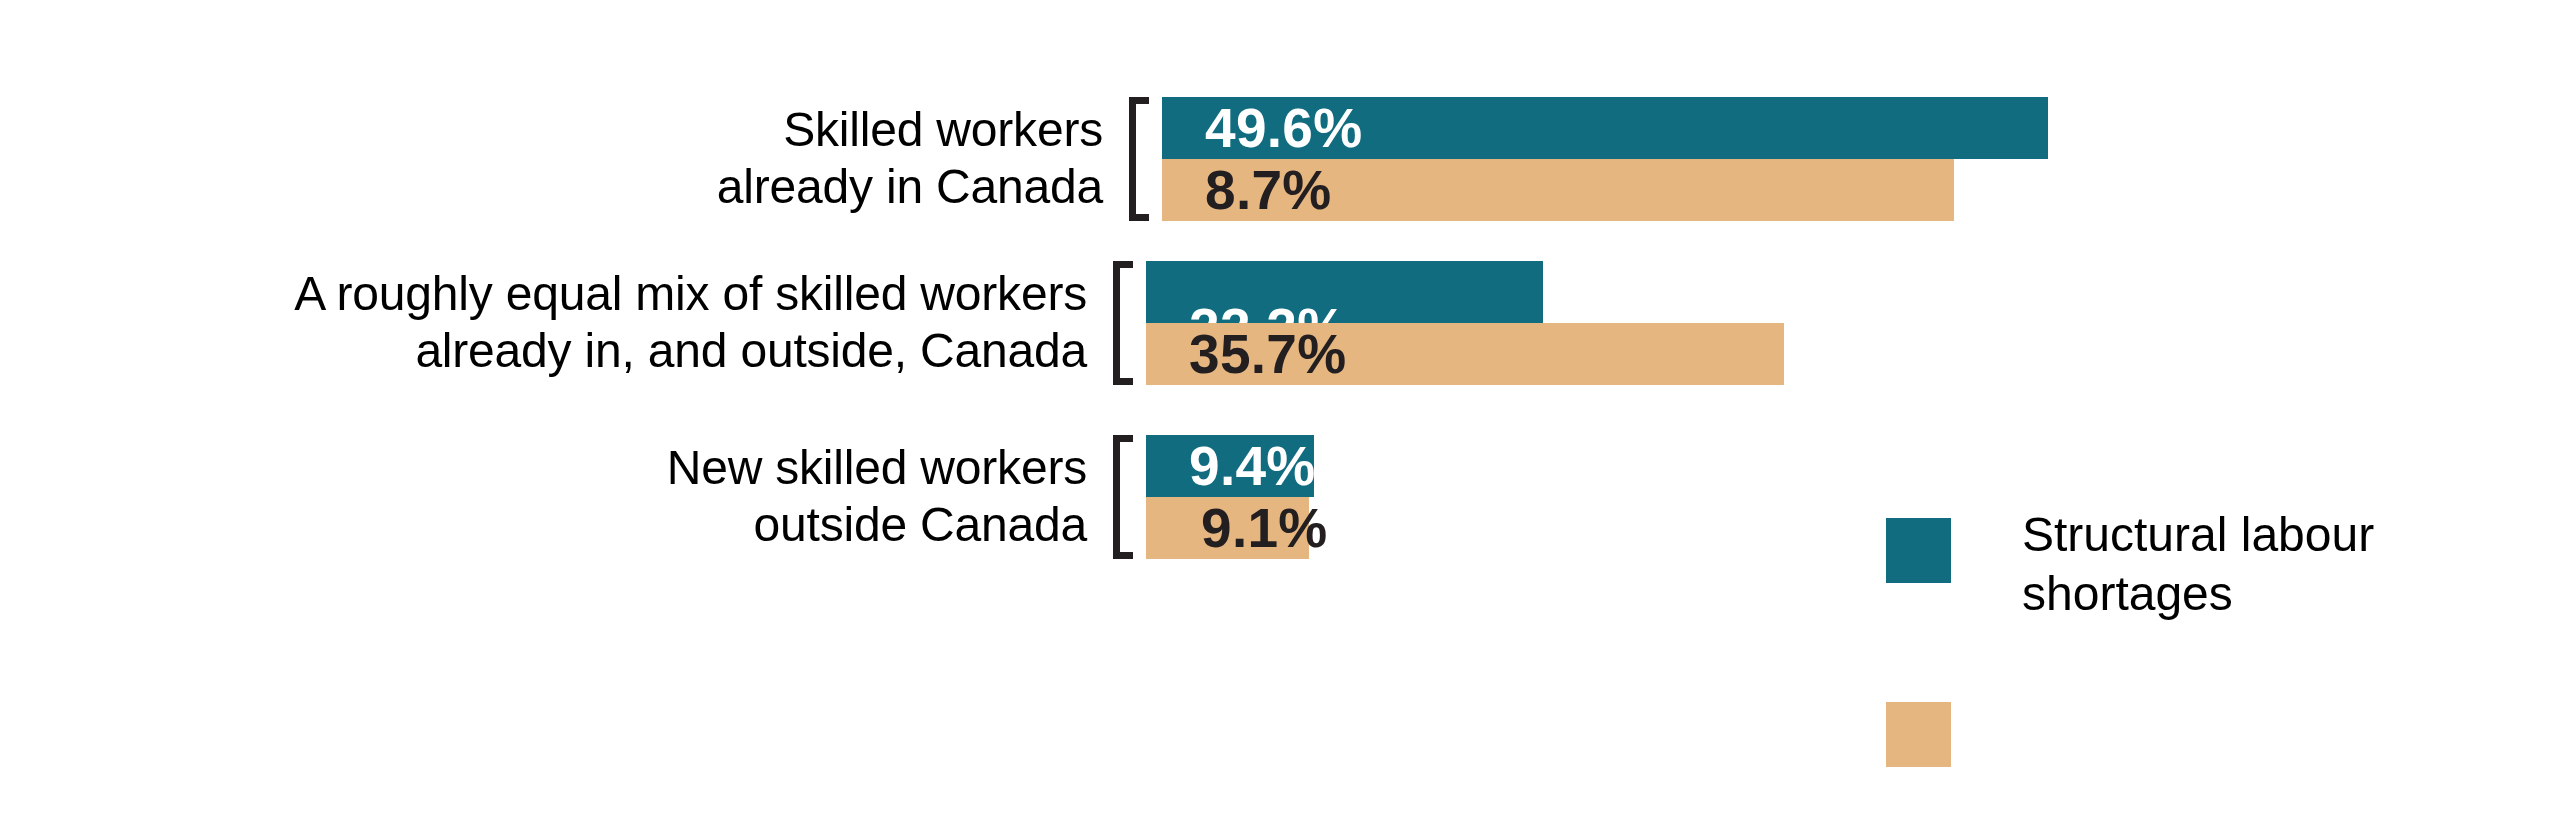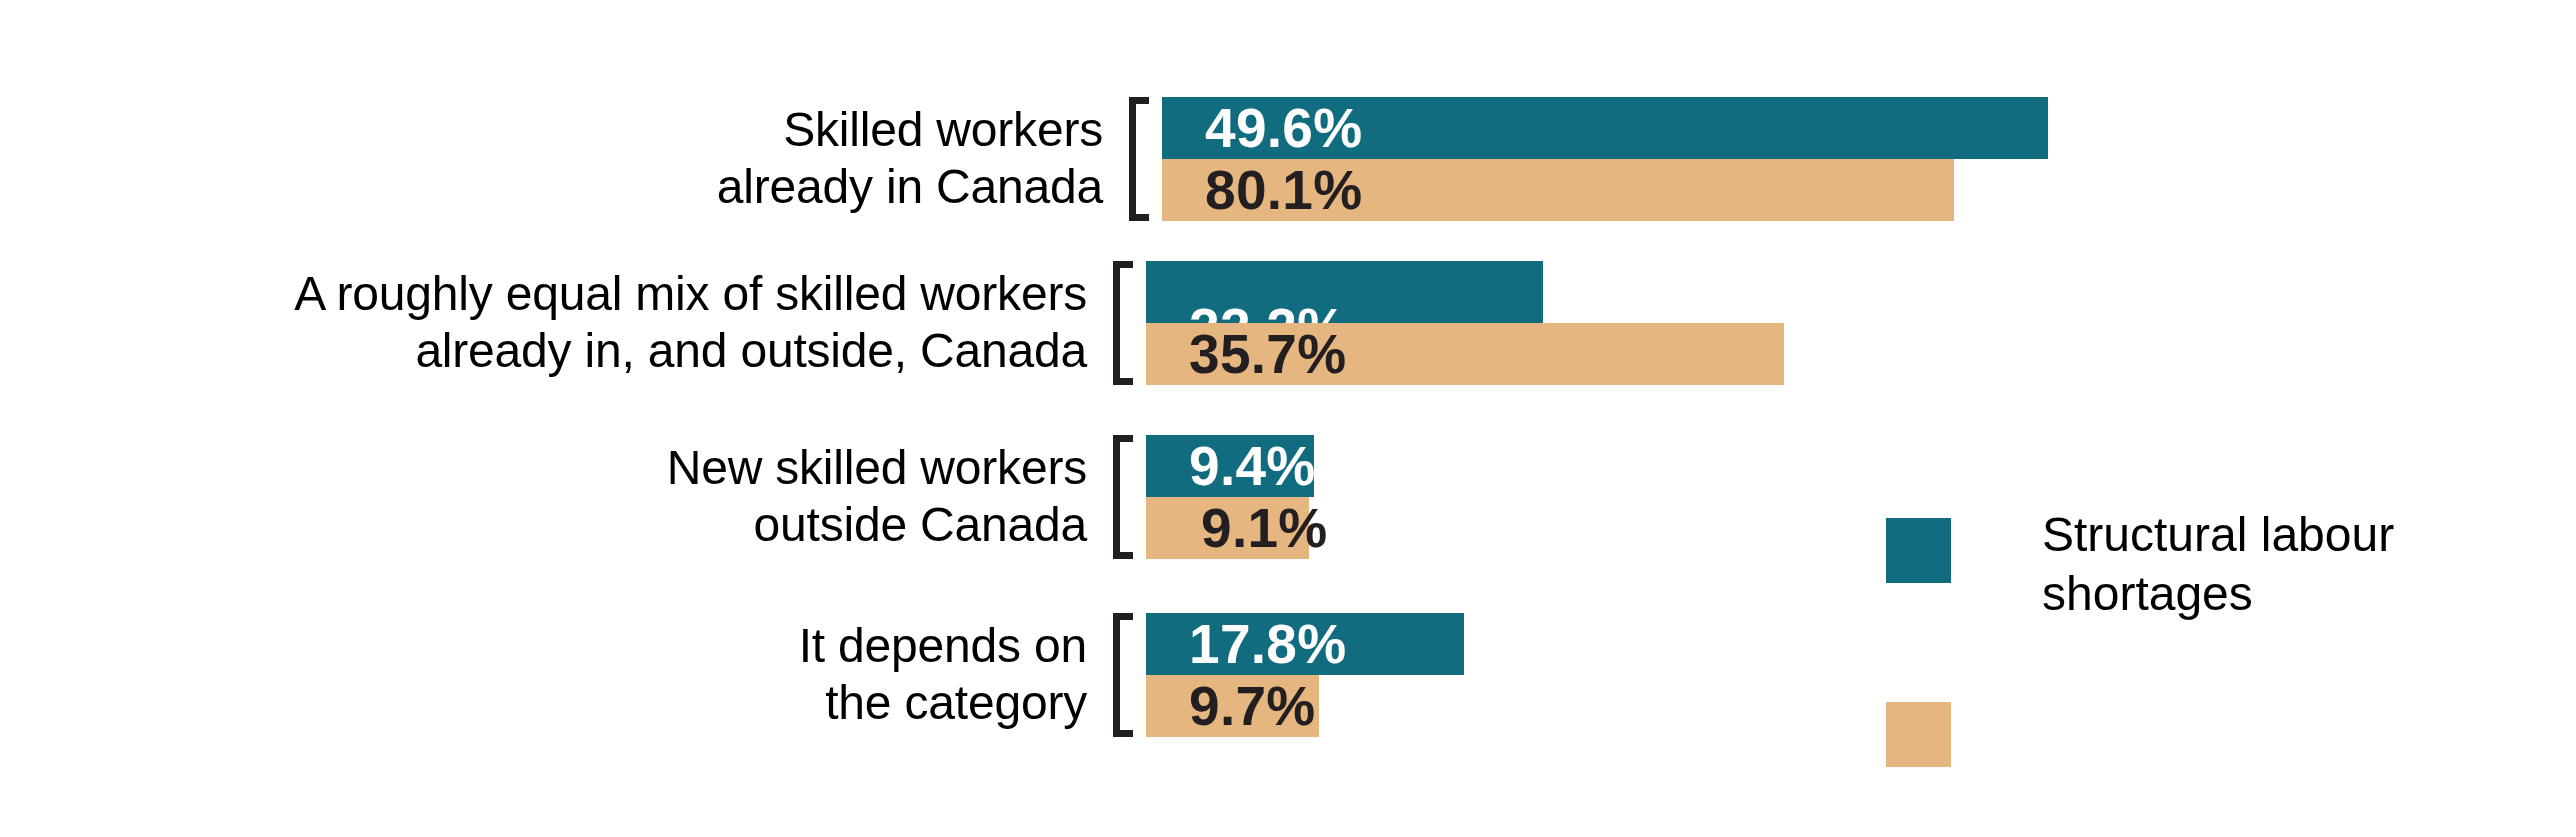"80.1%" div.bar-value { text: 80.1% -> 8.7% }
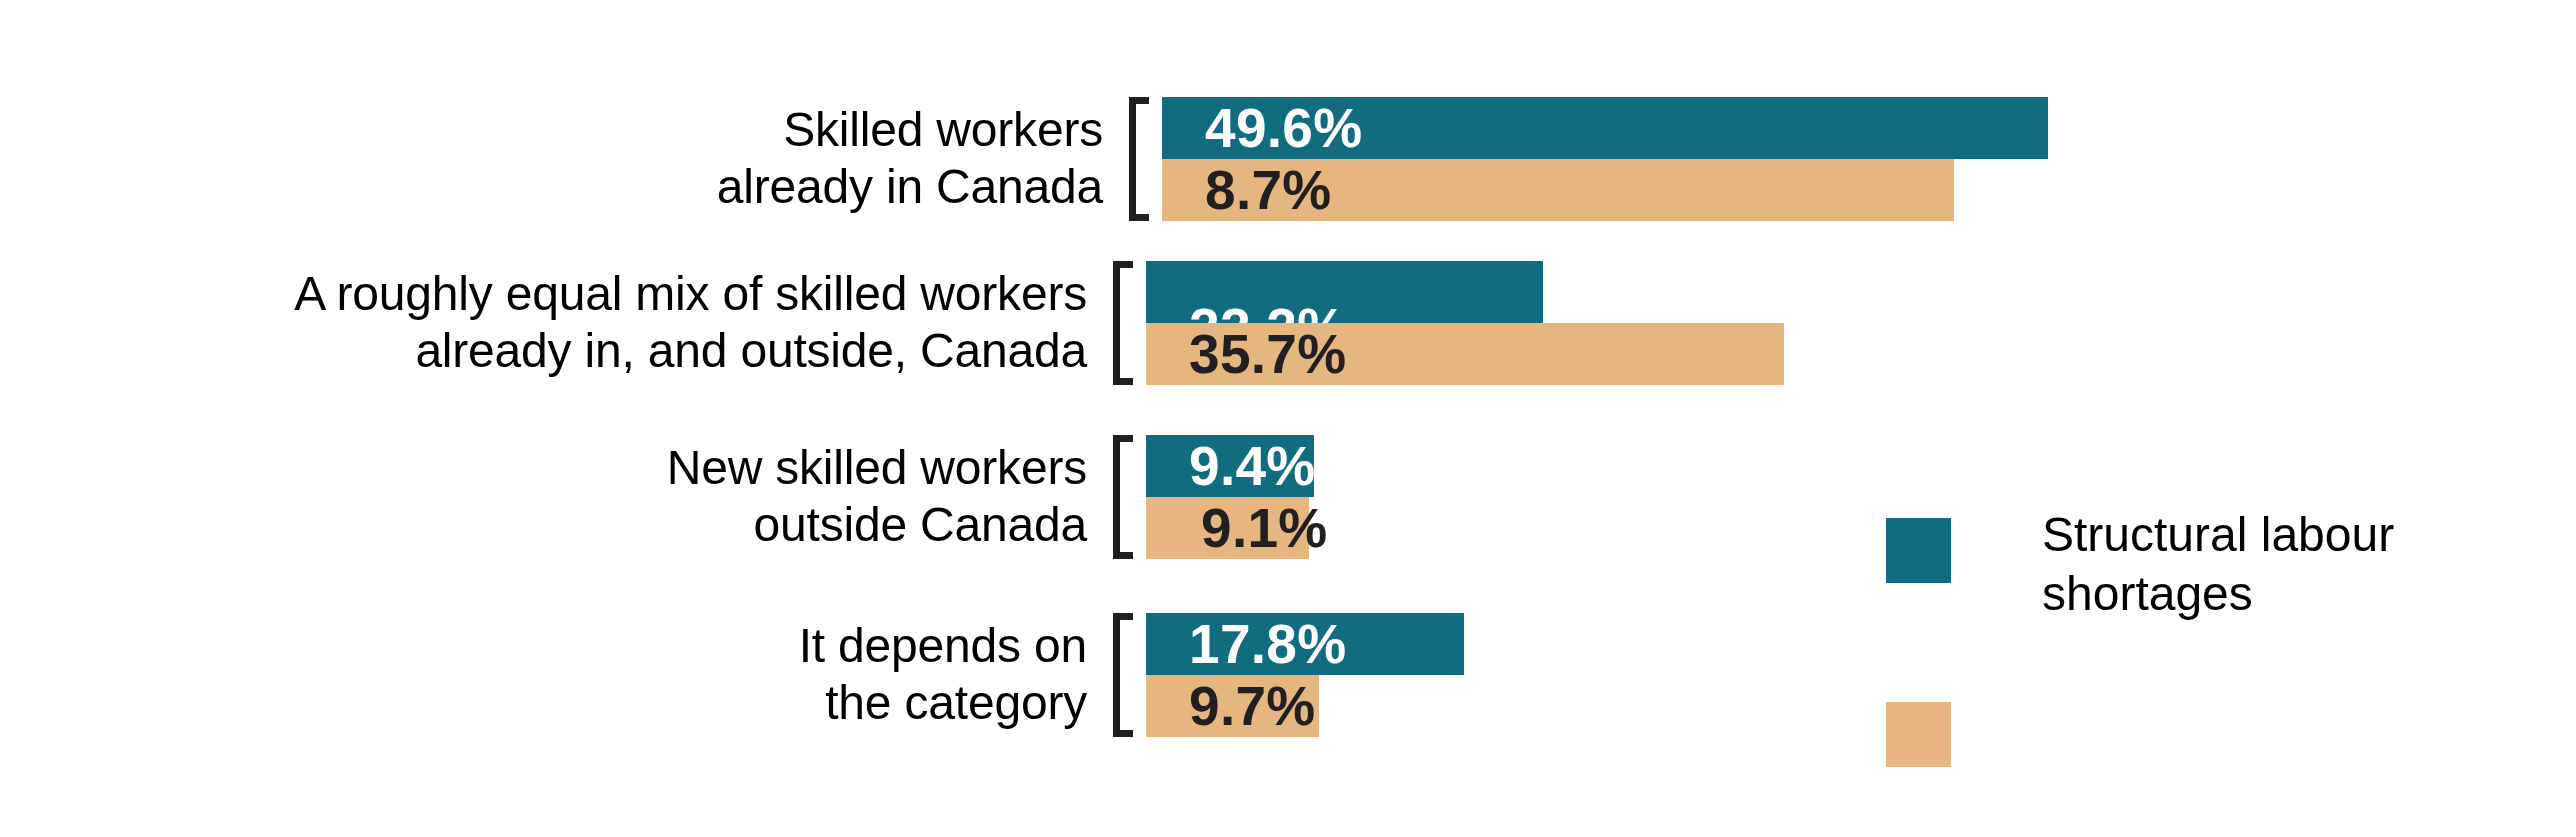"Structural labour" .legend-item { gap: 20px -> none }
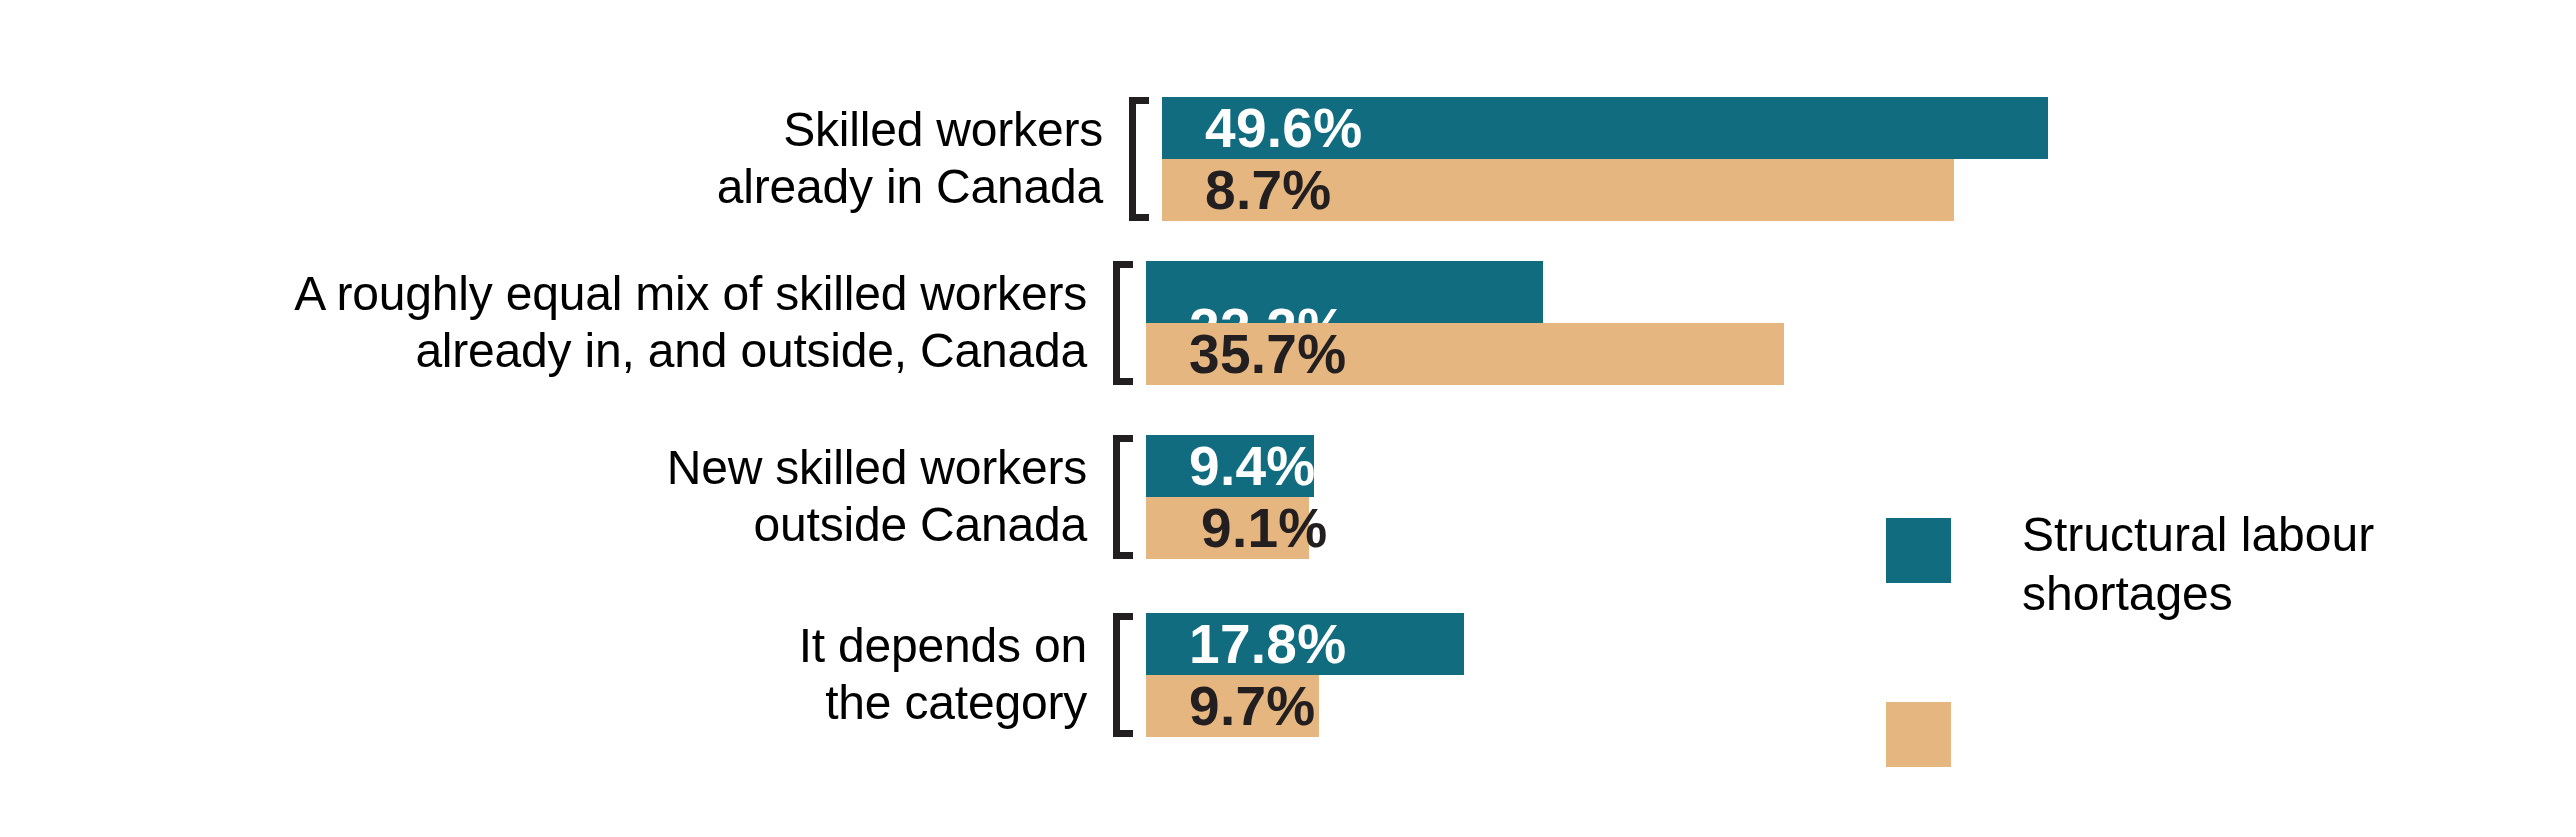"It depends on" div.bar-group { html: <div> <div>It depends on the category</div> <div></div> <div> <div> <div></div> <div>17.8%</div> </div> <div> <div></div> <div>9.7%</div> </div> </div> </div> -> none }
